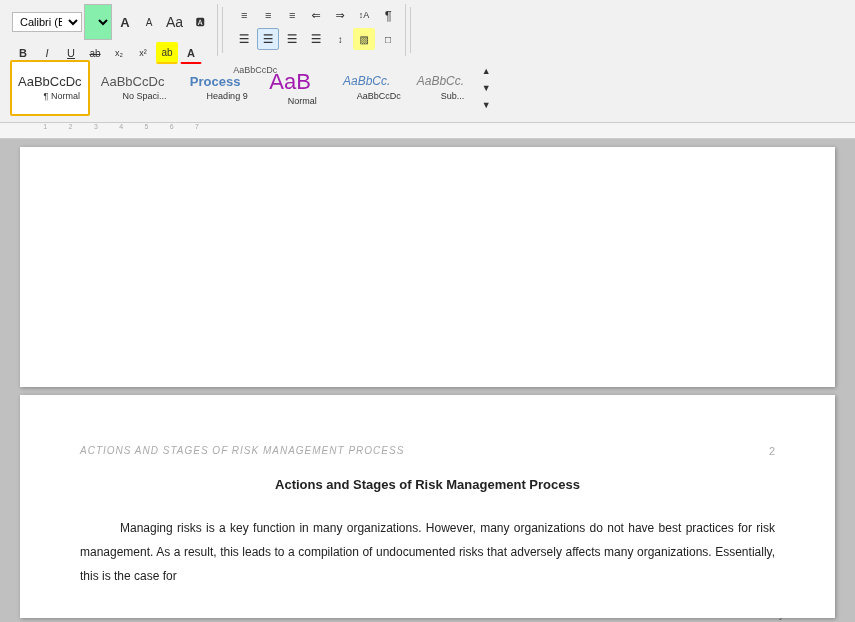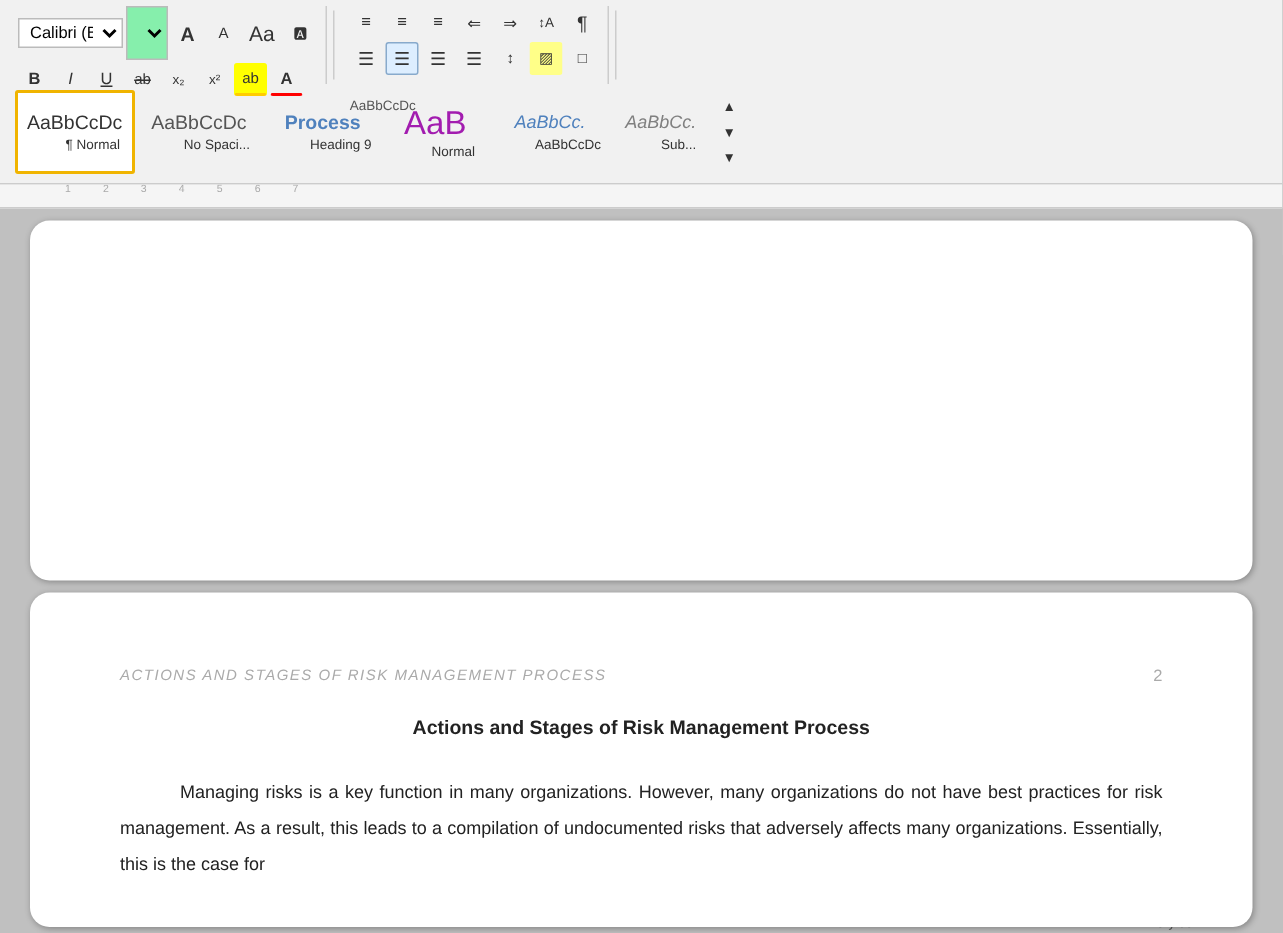"ACTIONS AND STAGES OF RISK" .page { border-radius: 13px -> none }
